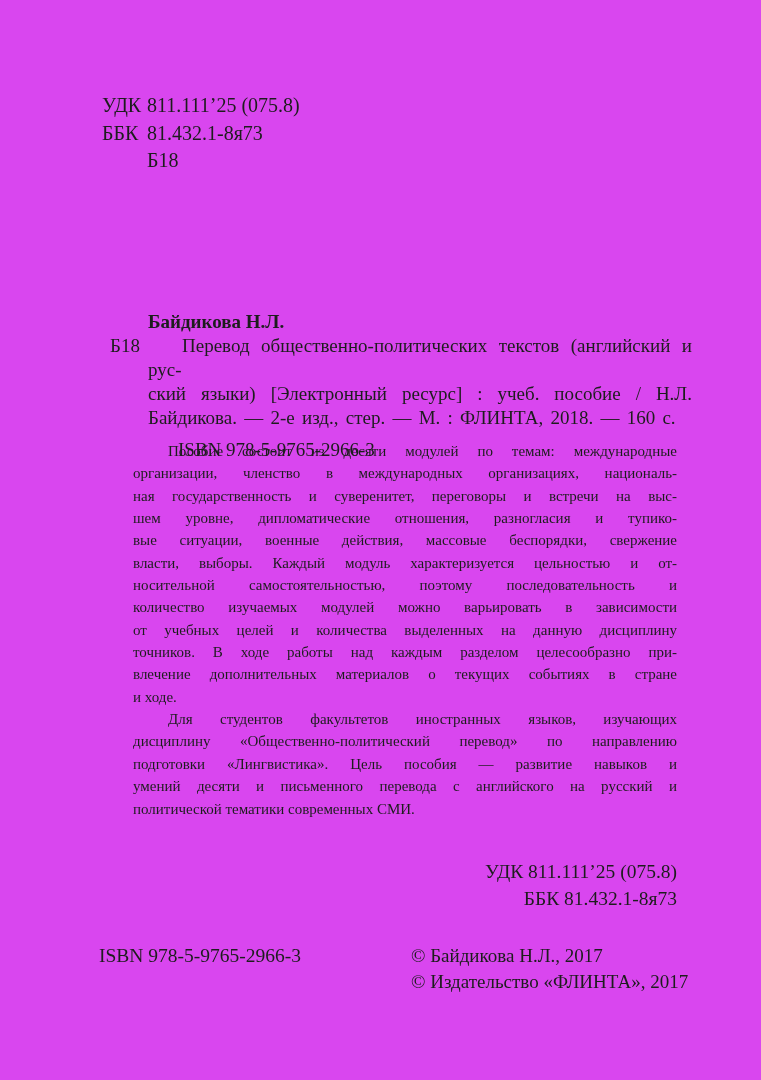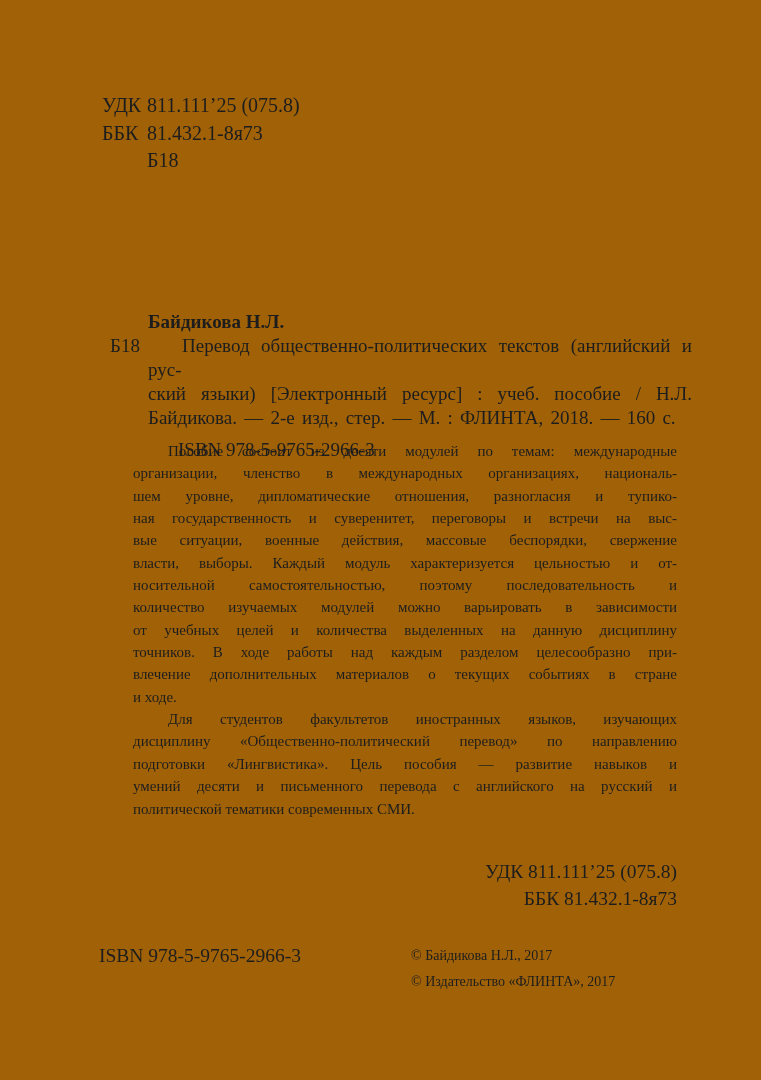"УДК 811.111’25 (075.8)" .page { background: #a16207 -> #d946ef }
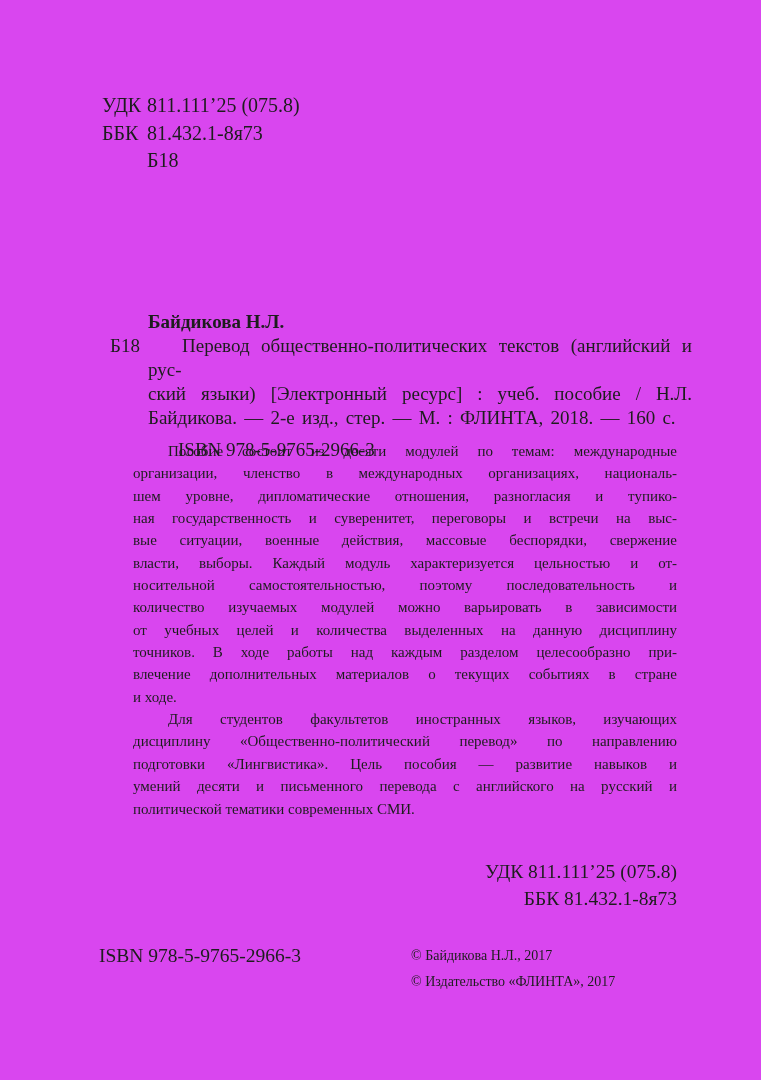"шем уровне, дипломатические отношения," div.line { order: before "ная государственность и суверенитет," -> after "ная государственность и суверенитет," }
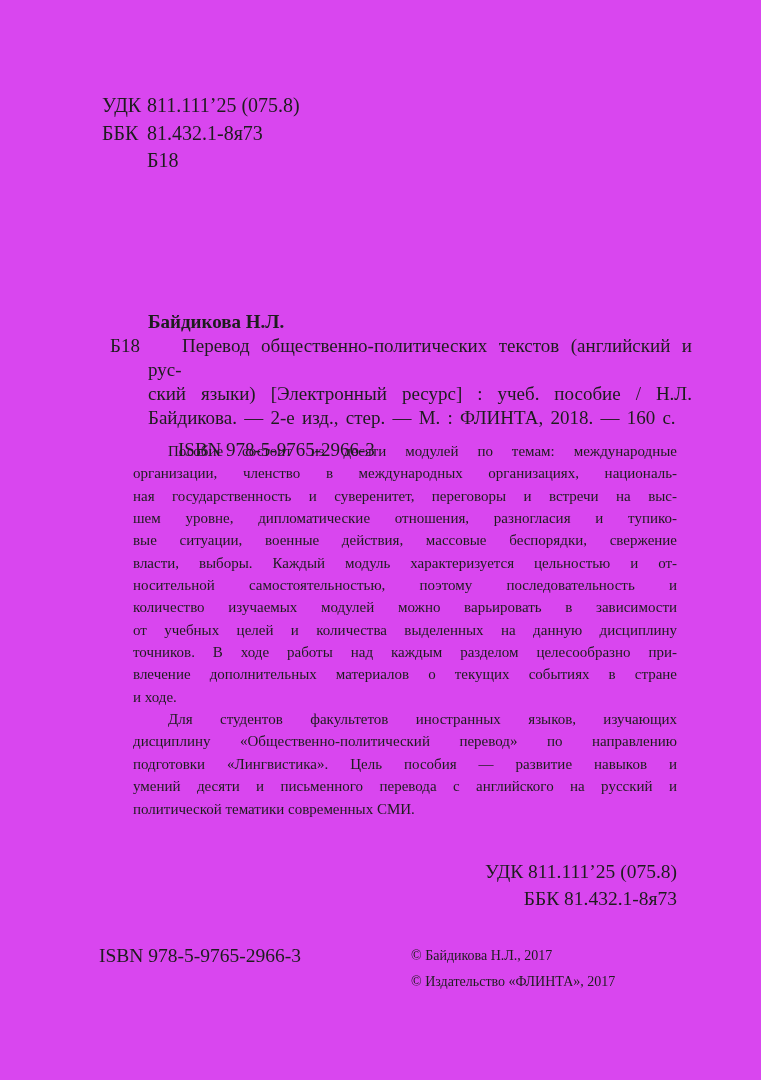"© Байдикова Н.Л., 2017" .copyrights { font-size: 14px -> 19px }
